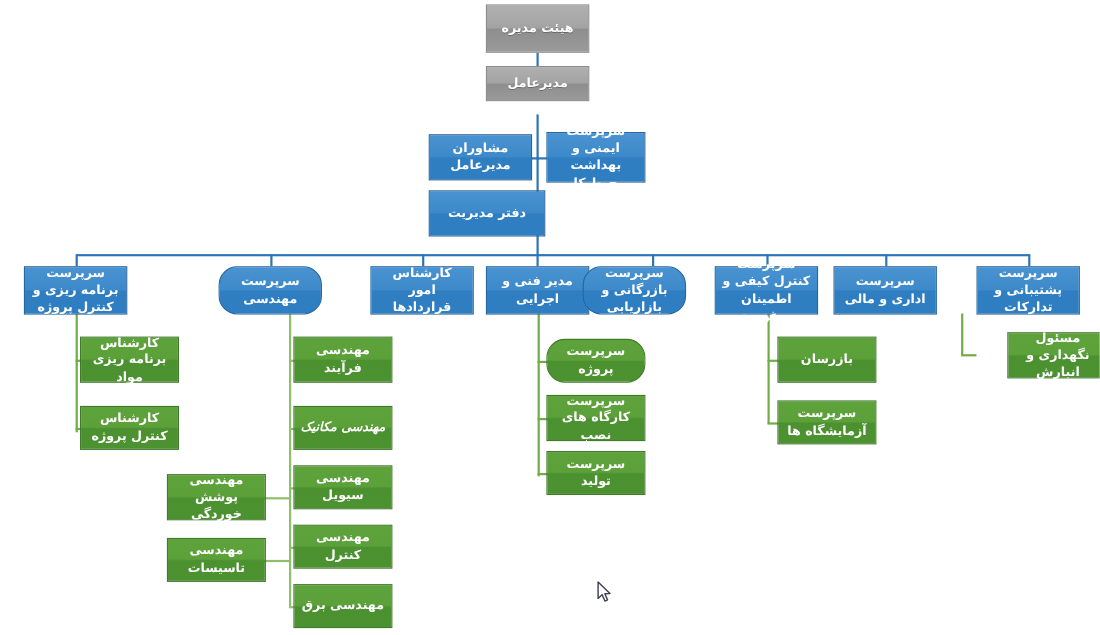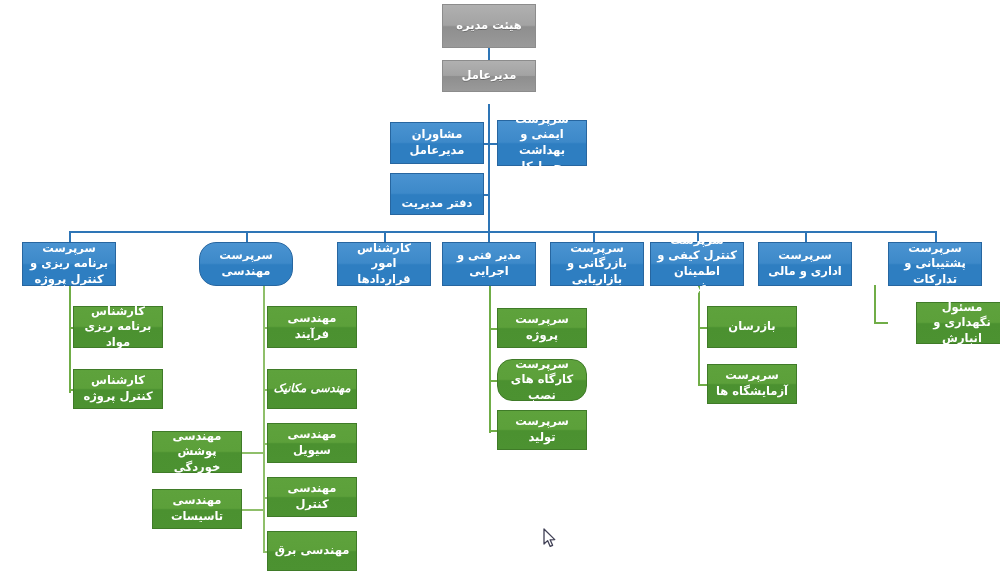"دفتر مدیریت" div.node { align-items: flex-end -> none; width: 94px -> 106px }
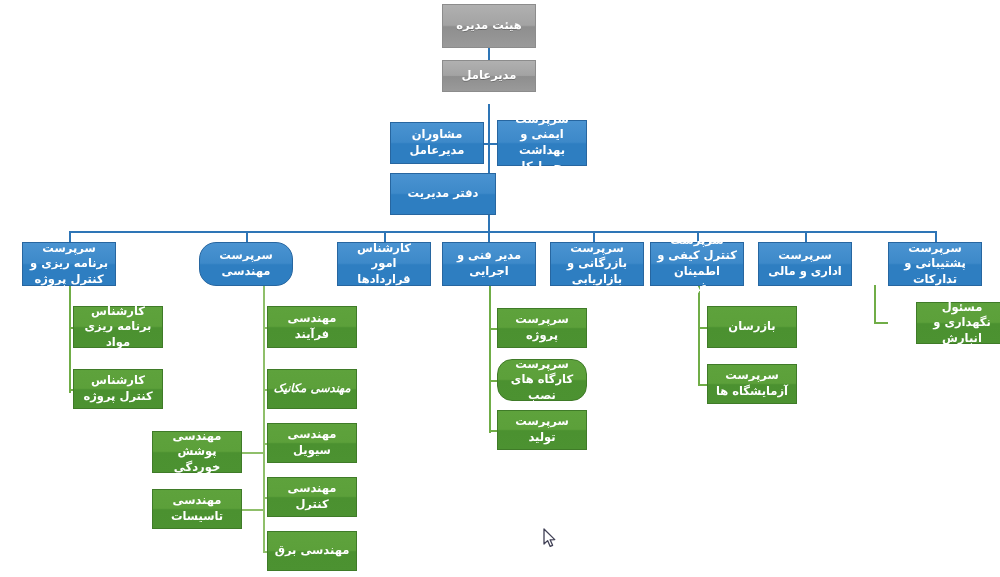"سرپرست بازرگانی و بازاریابی" div.node { border-radius: none -> 17px; left: 550px -> 530px }
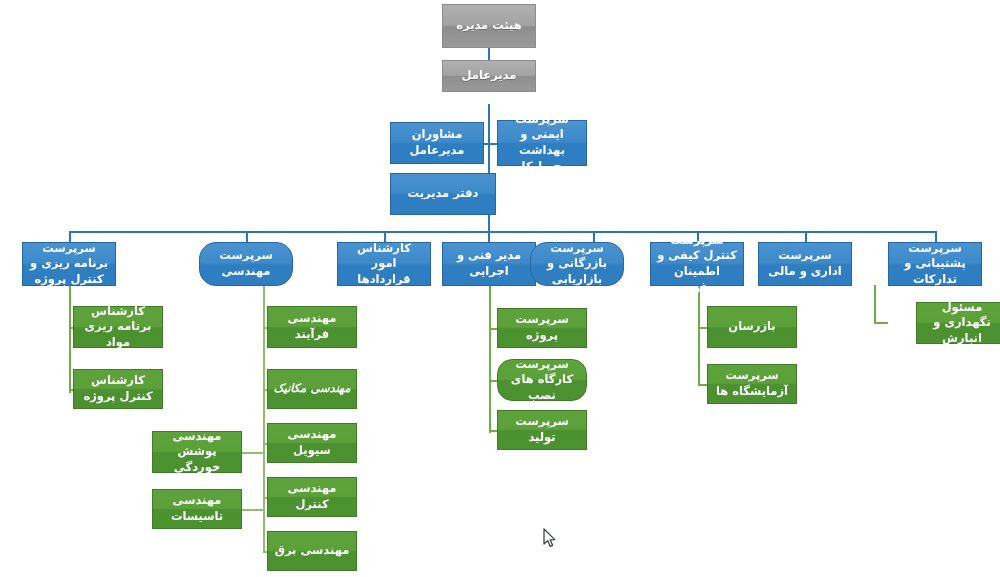"سرپرست پروژه" div.node { border-radius: none -> 17px }
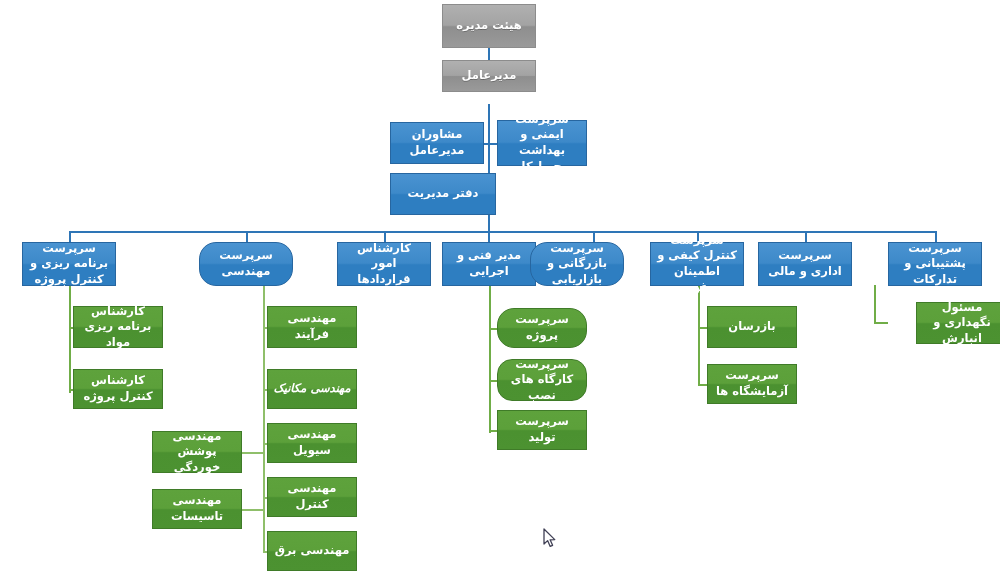"سرپرست کارگاه های نصب" div.node { border-radius: 15px -> none }
